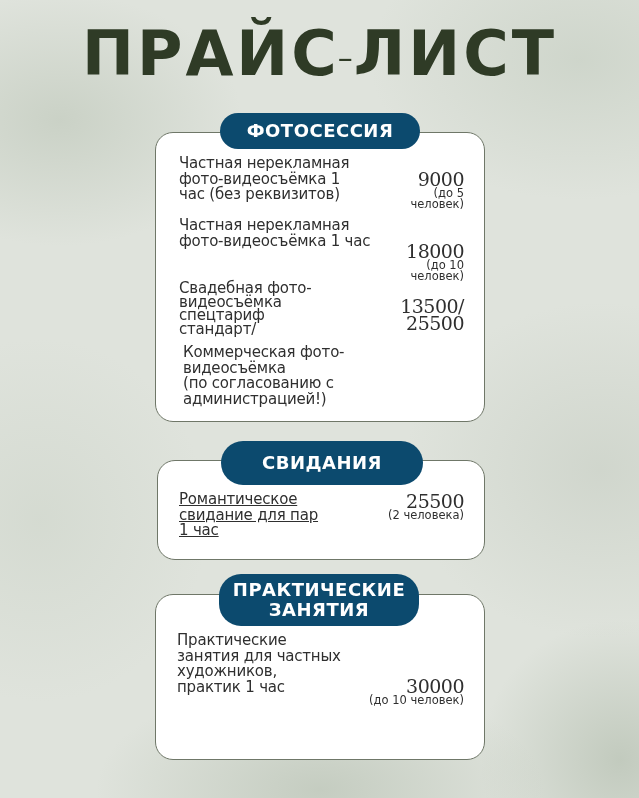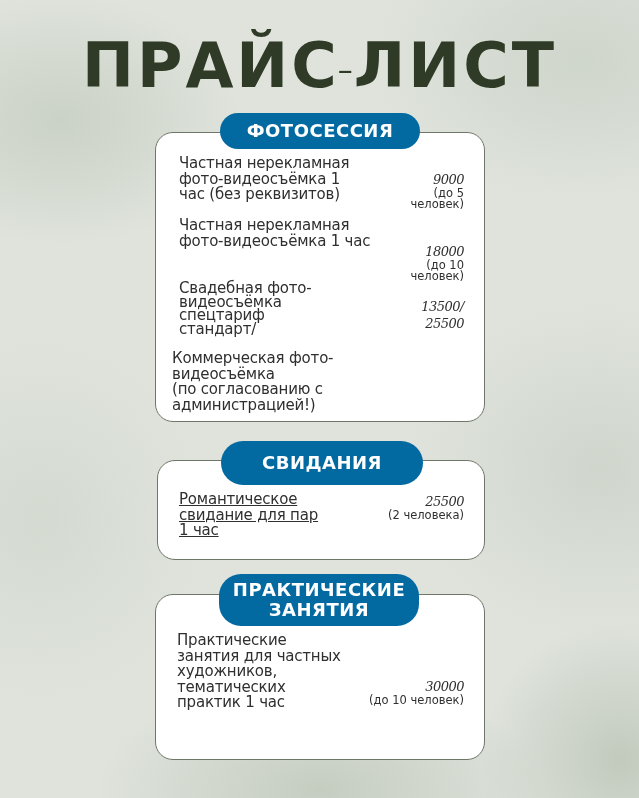"ПРАЙС–ЛИСТ" .title { line-height: 88px -> 64px }
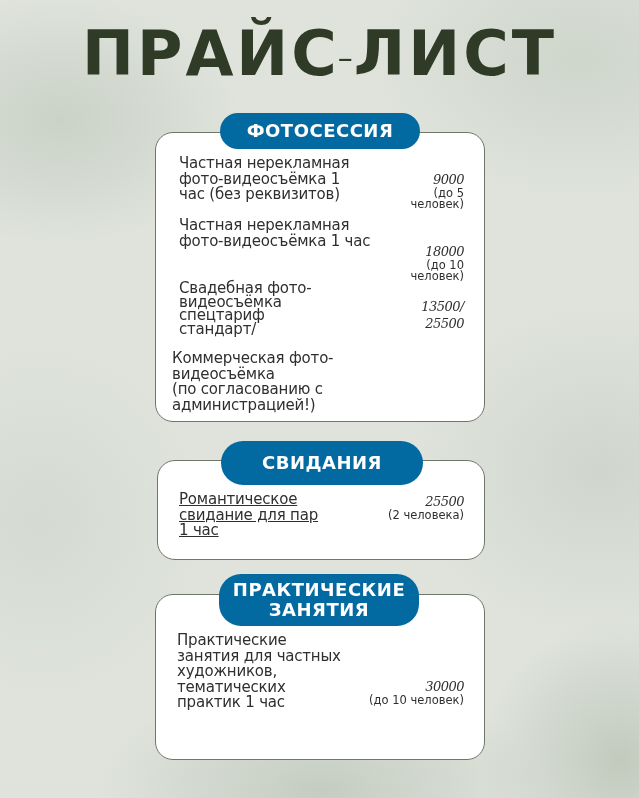"ФОТОСЕССИЯ" .pill { background: #0369a1 -> #0c4a6e }
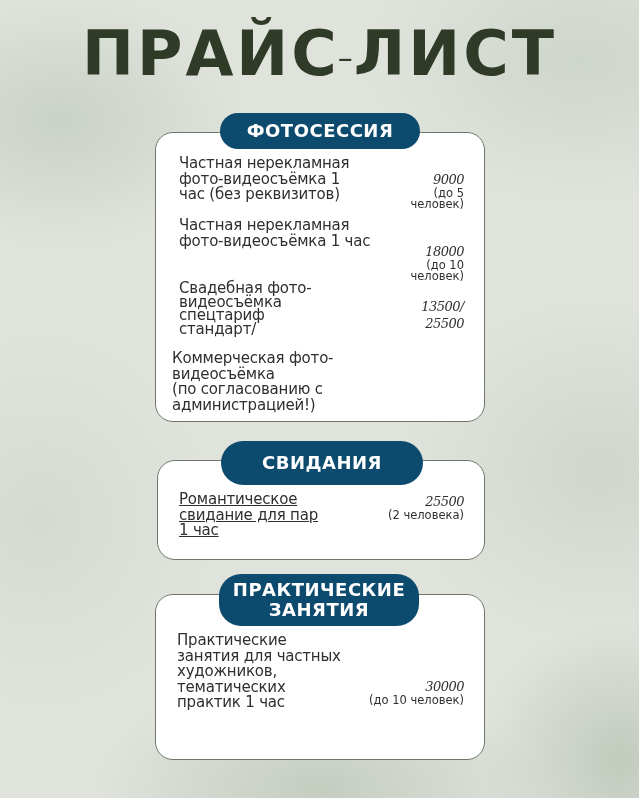"9000" .price .amount { font-size: 13px -> 19px; font-style: italic -> none }
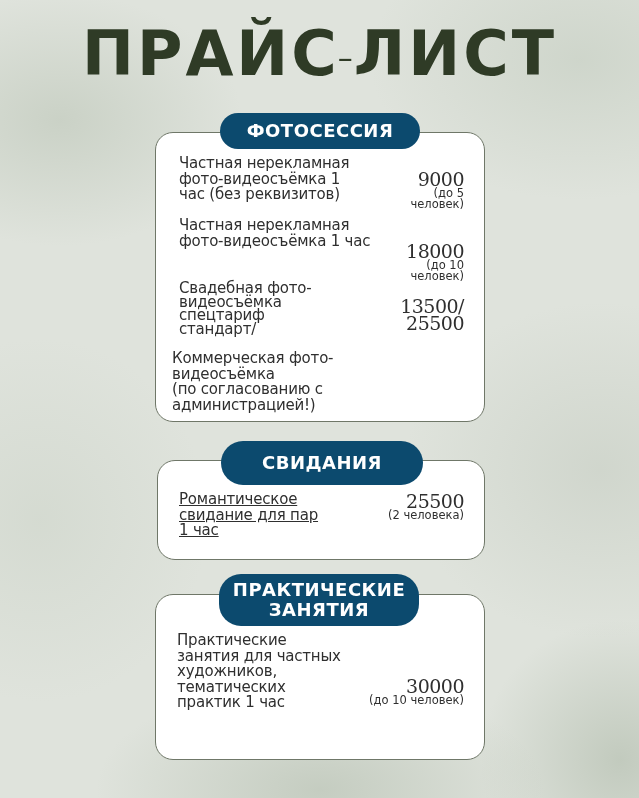"Коммерческая фото-" div.item { left: 172px -> 183px; margin-top: 6px -> none }
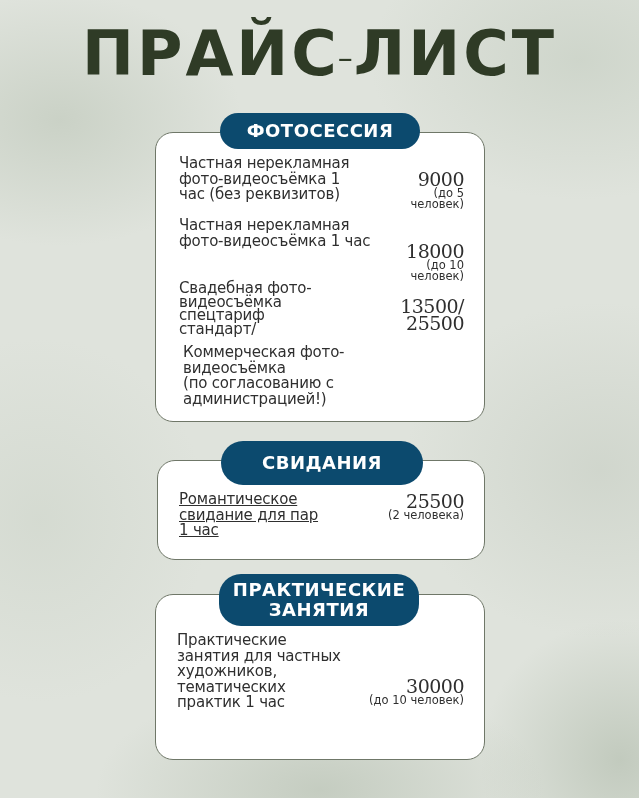"тематических" span.line { html: <span>тематических</span> -> none }
